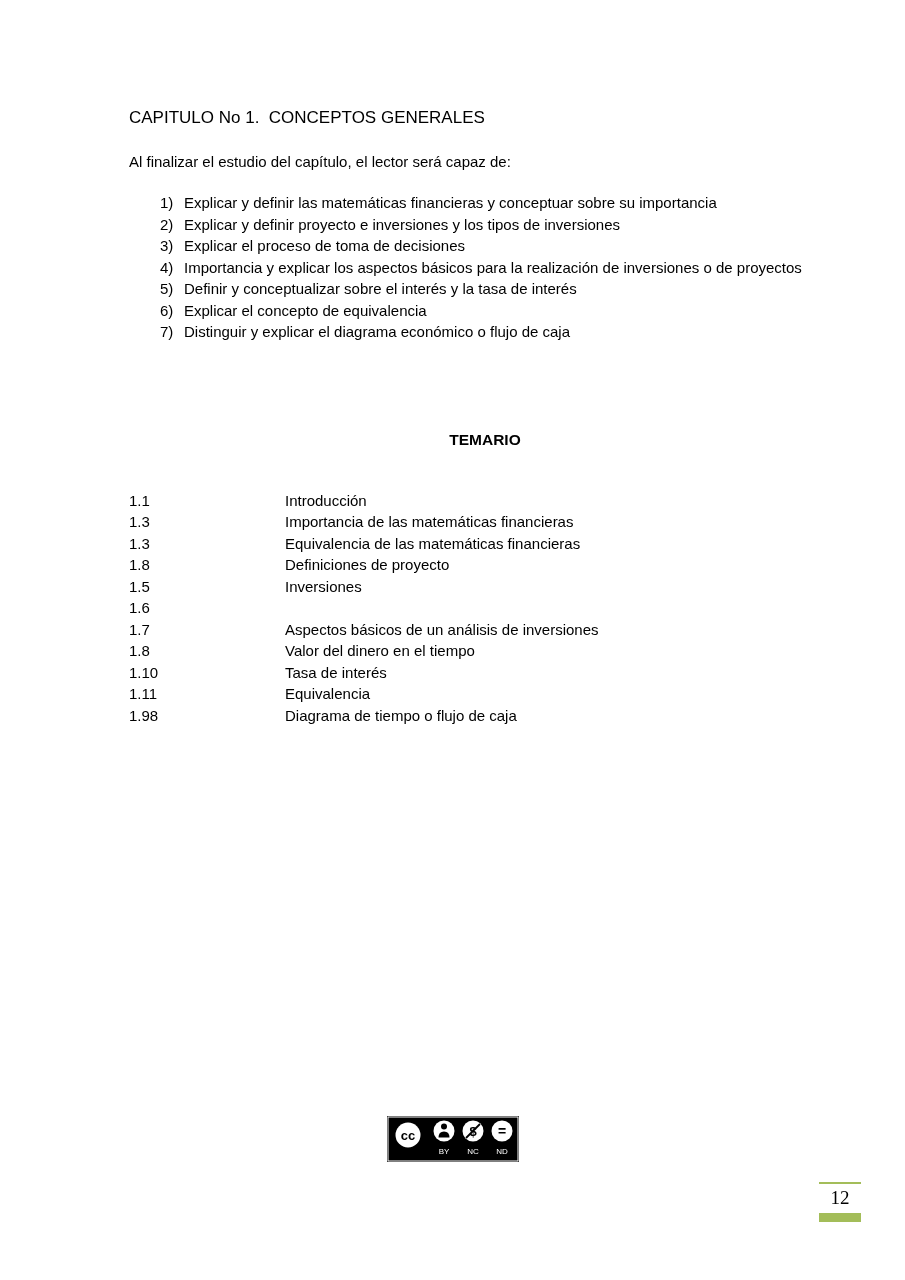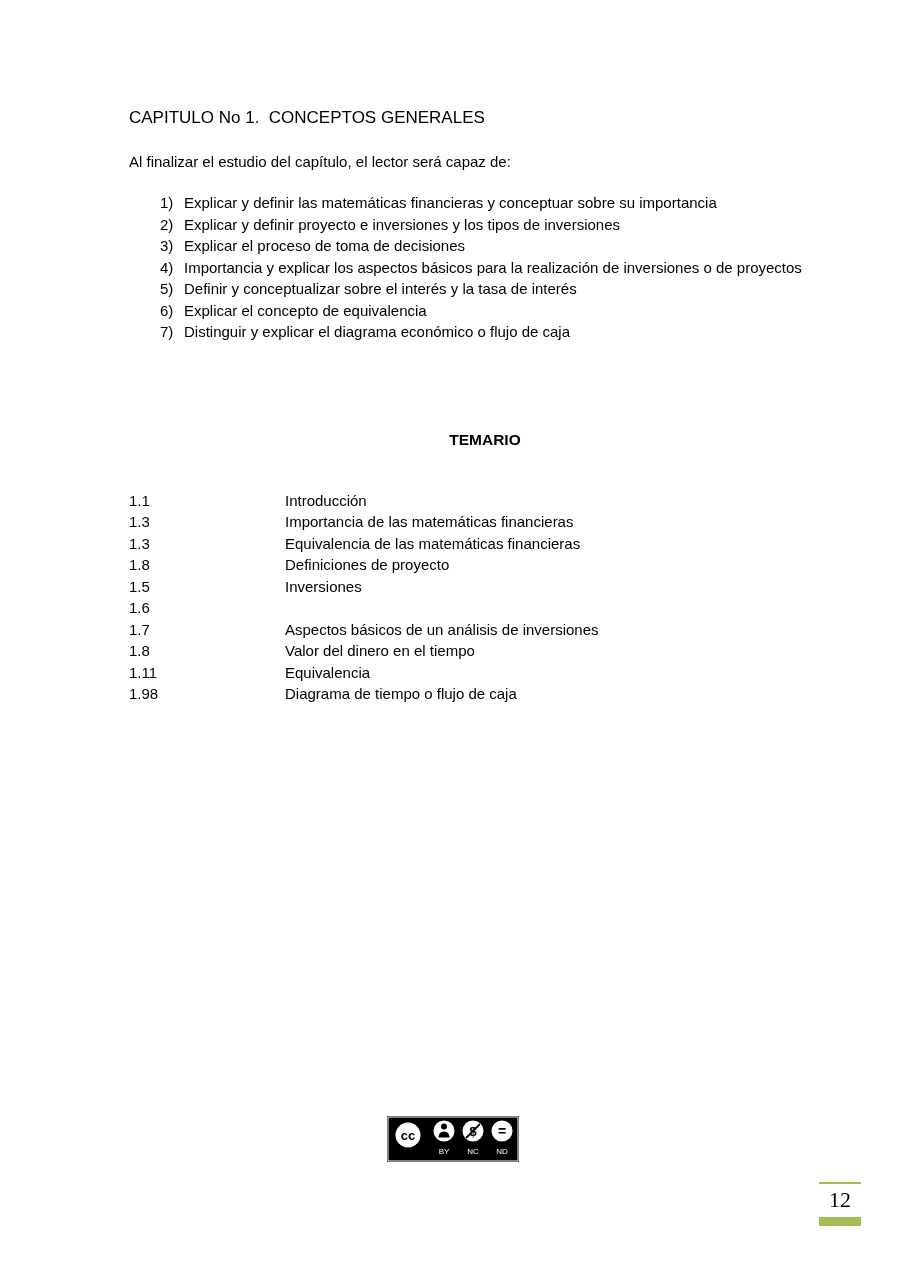"1.10" div.temario-row { html: none -> <div> <span>1.10</span> <span>Tasa de interés</span> </div> }
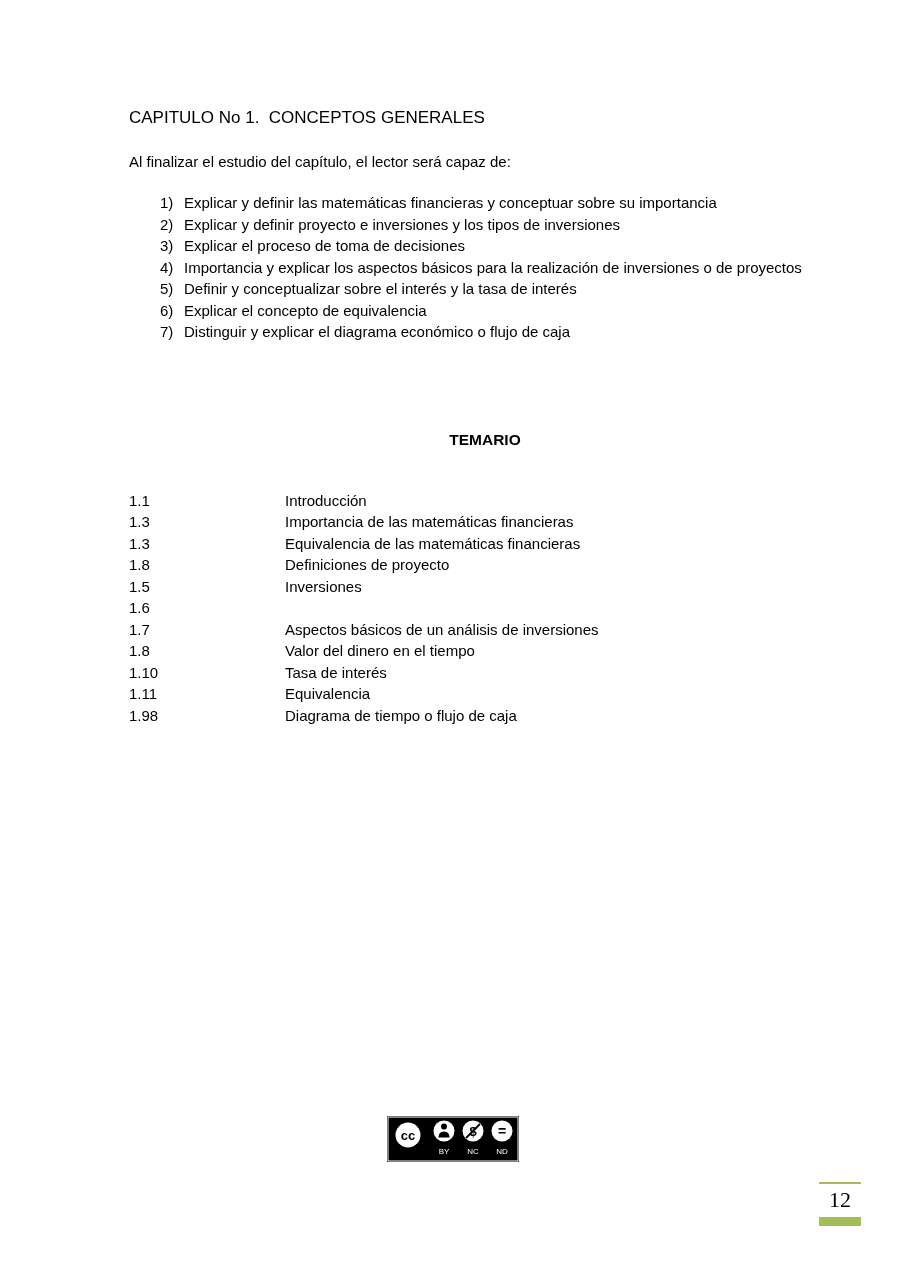"12" .page-number { font-size: 22px -> 19px }
